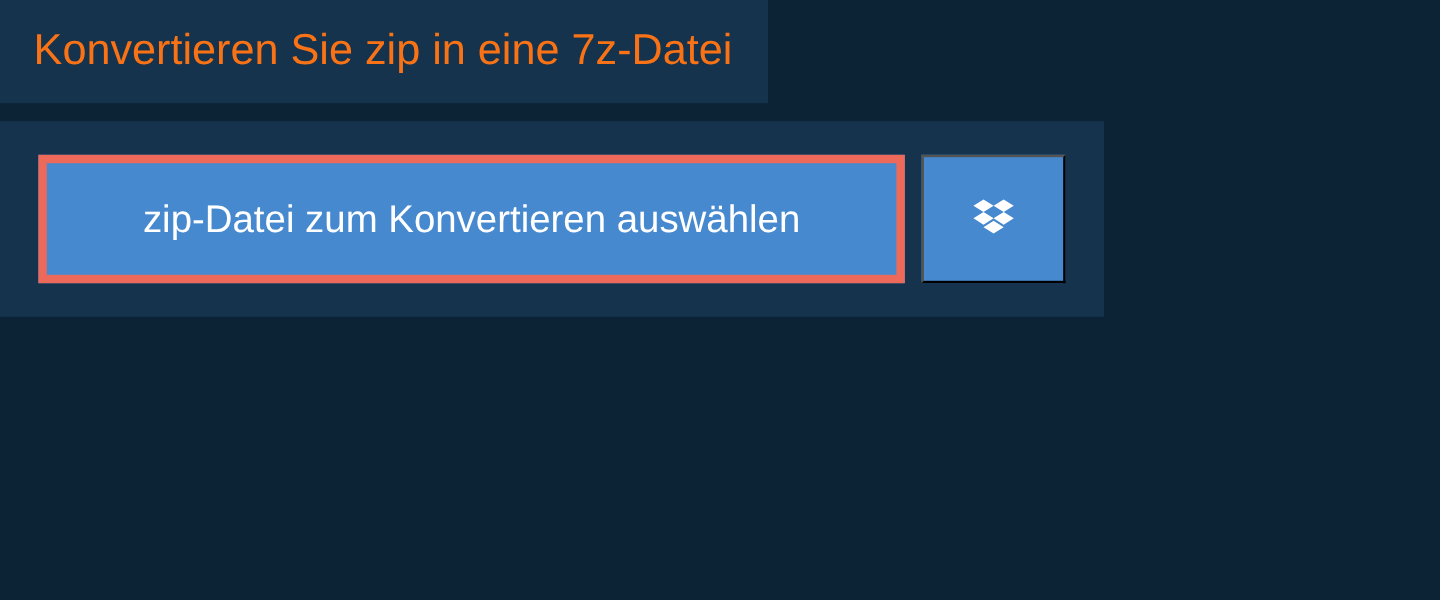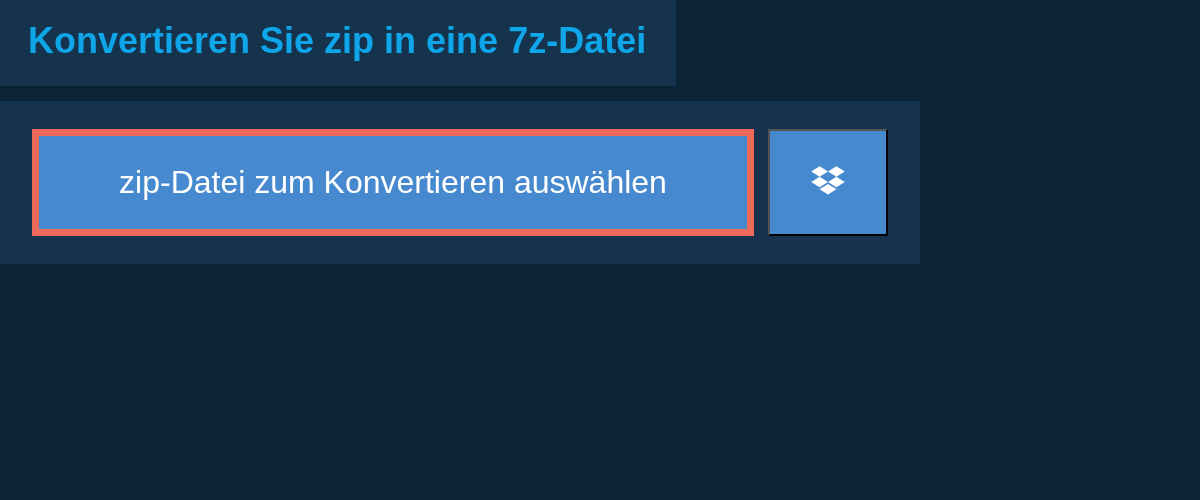"Konvertieren Sie zip in eine" .header-title { color: #0ea5e9 -> #f97316; font-weight: 700 -> 400 }
